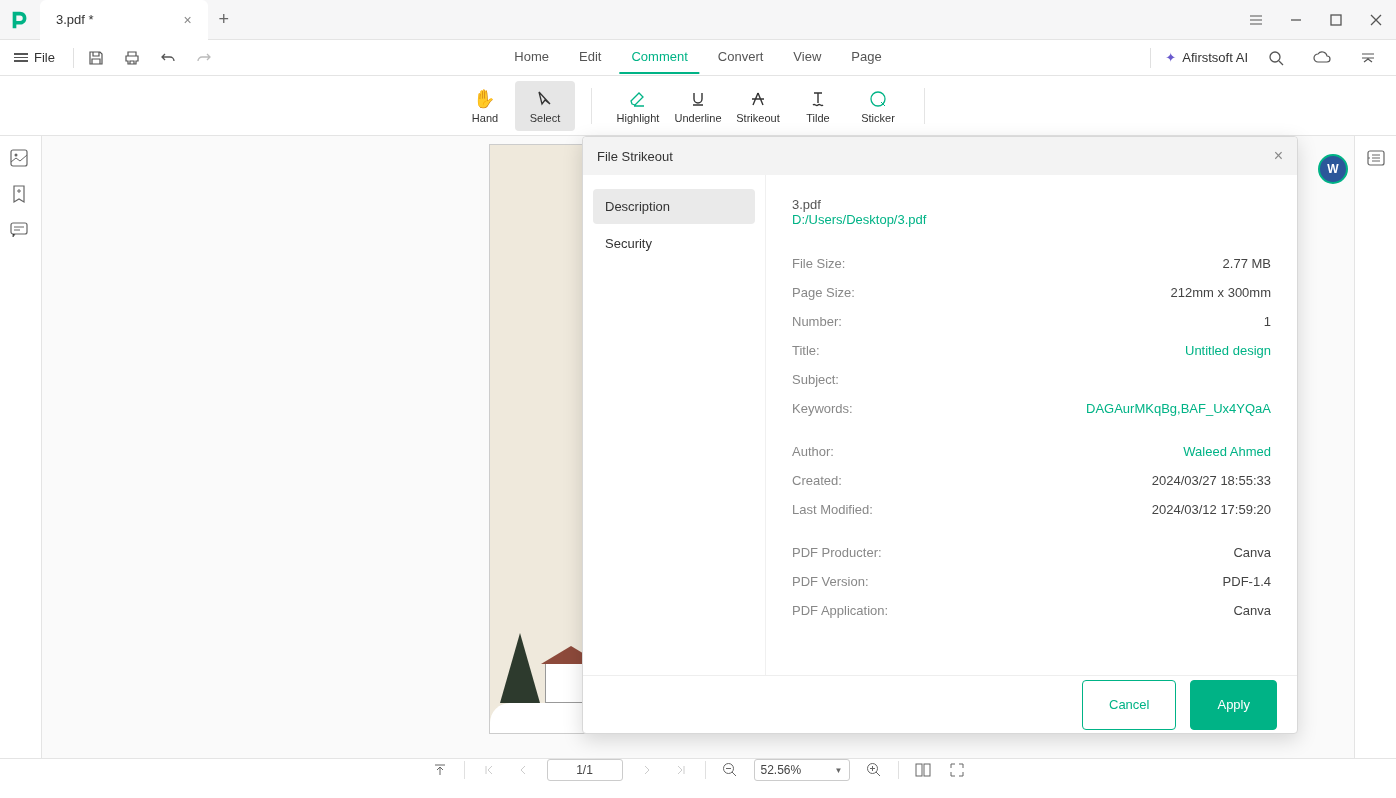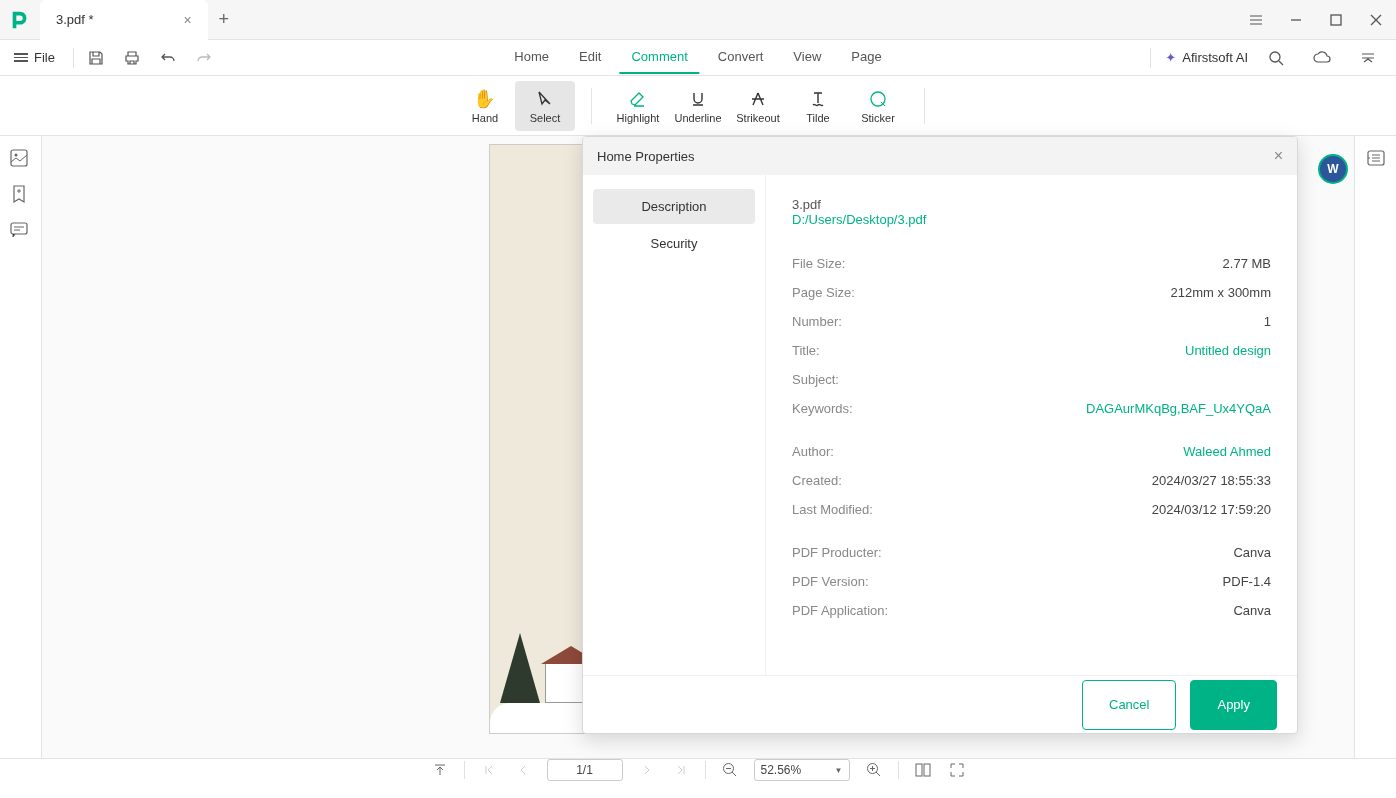"Home Properties" span { text: Home Properties -> File Strikeout }
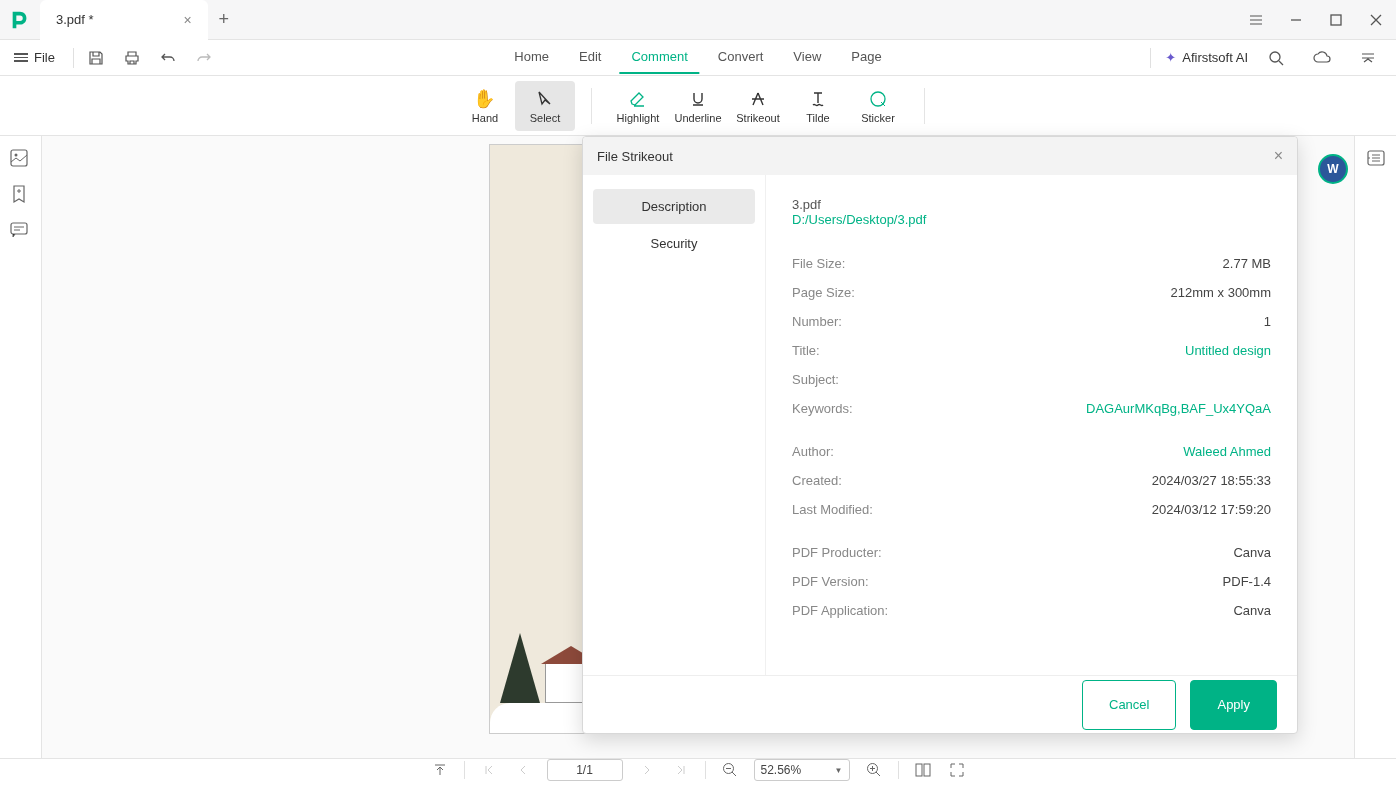"Description" .dlg-side .sitem { text-align: center -> none }
